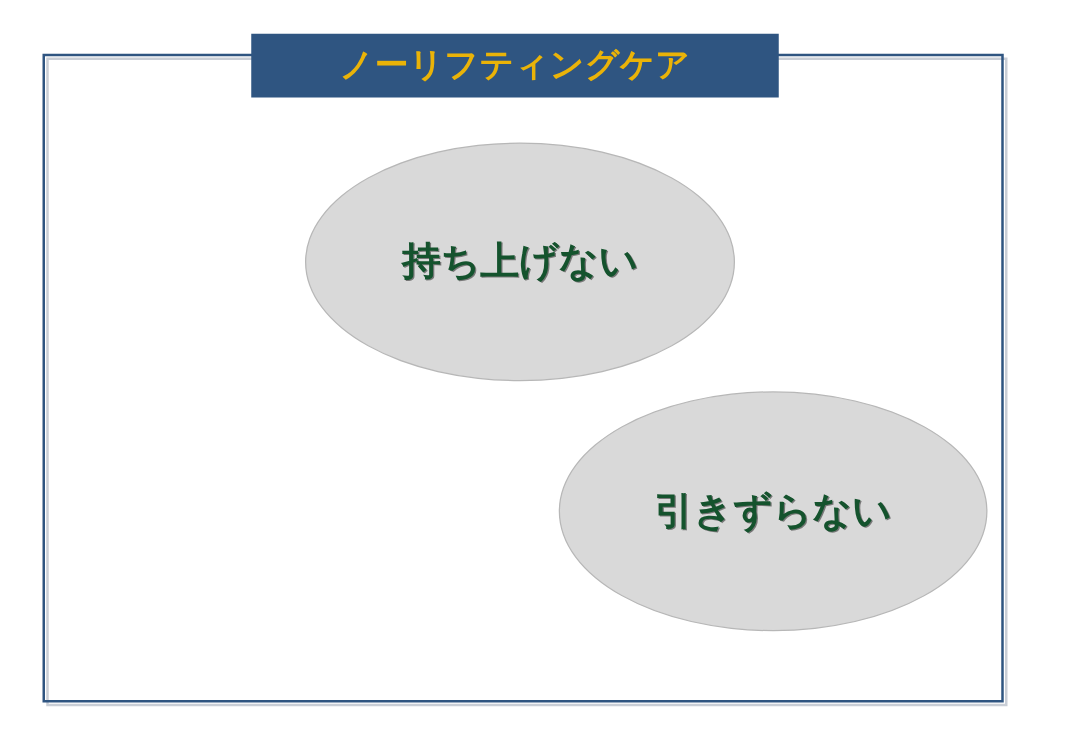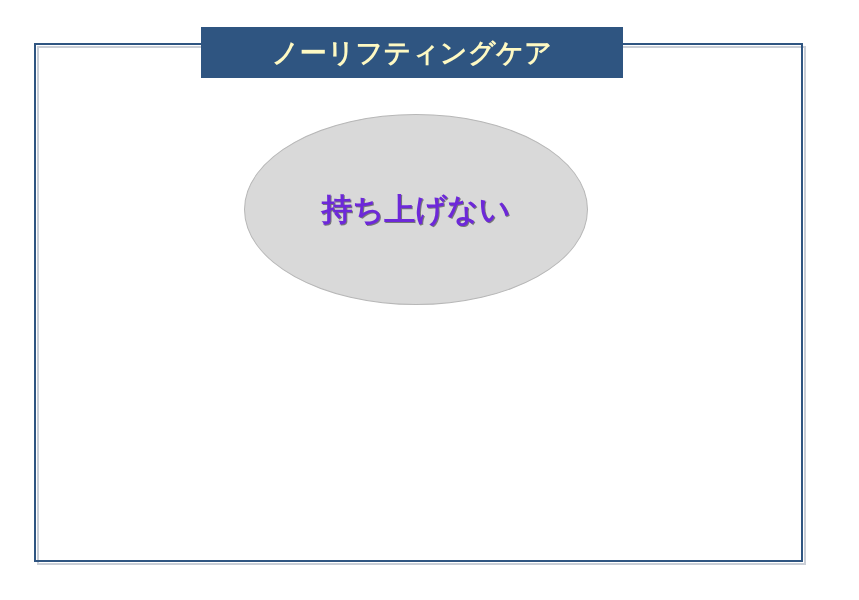"ノーリフティングケア" .banner-label { color: #fef9c3 -> #eab308 }
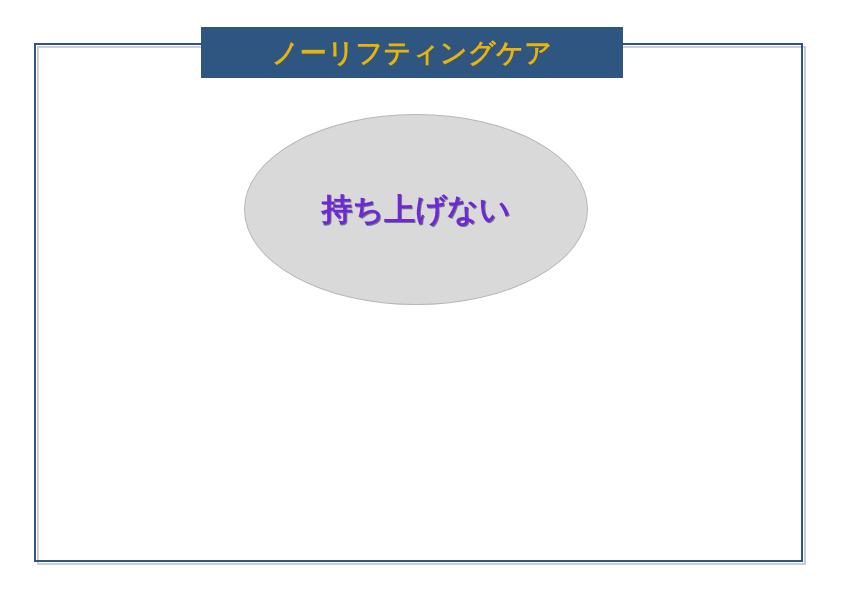"持ち上げない" .ellipse-label { color: #6d28d9 -> #14532d }
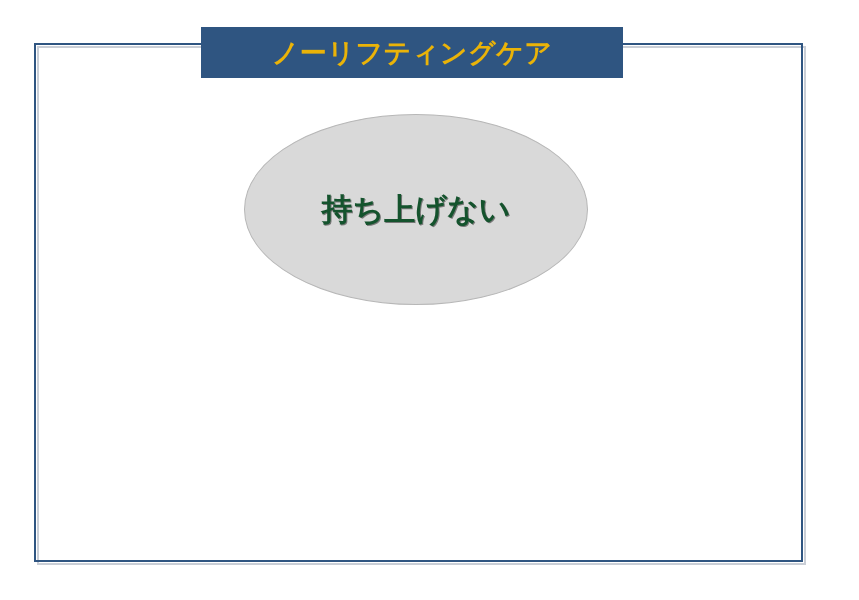"引きずらない" div.ellipse { html: none -> <div> <span>引きずらない</span> </div> }
